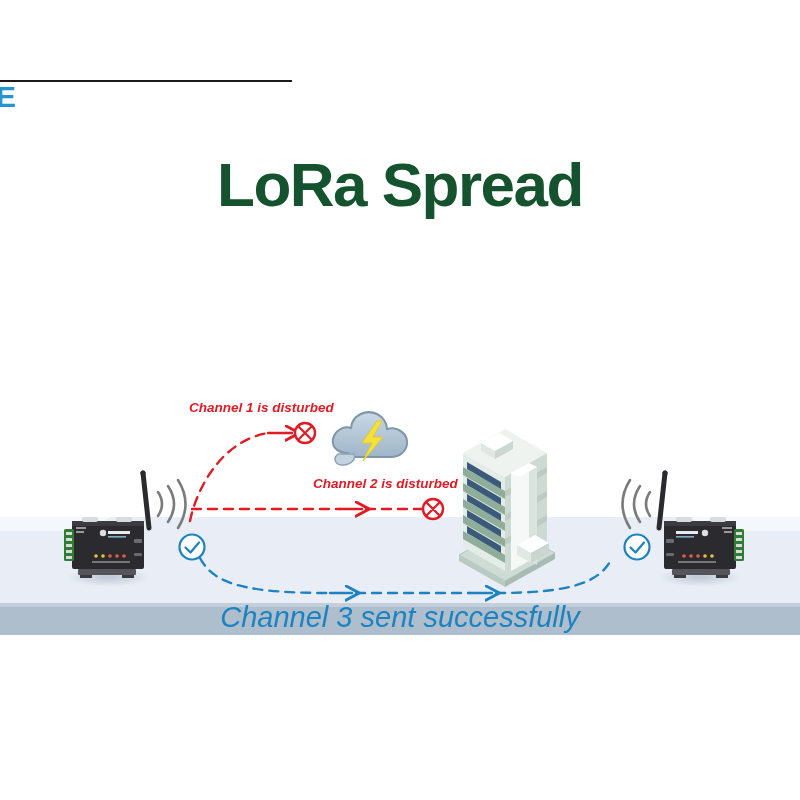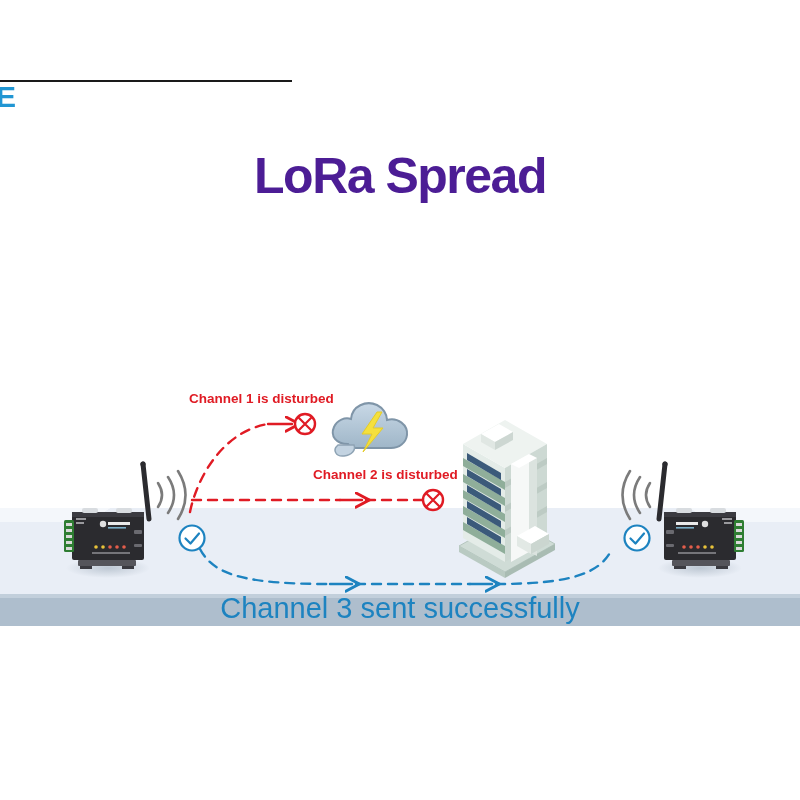"LoRa Spread" .title-line { color: #4c1d95 -> #14532d; font-size: 50px -> 62px }
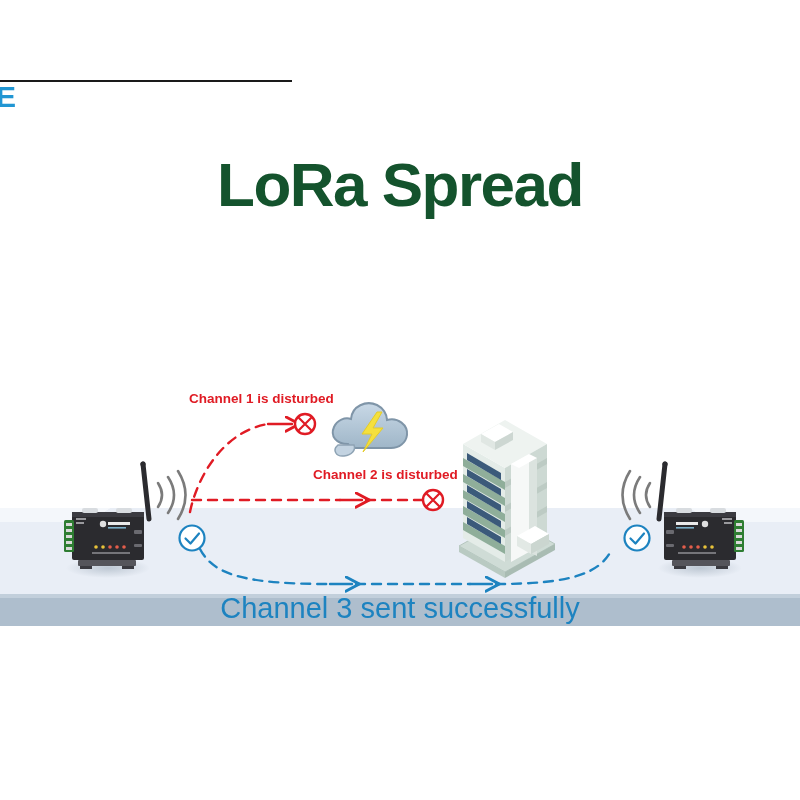"Channel 1 is disturbed" #diagram { font-style: none -> italic; top: 372px -> 381px }
